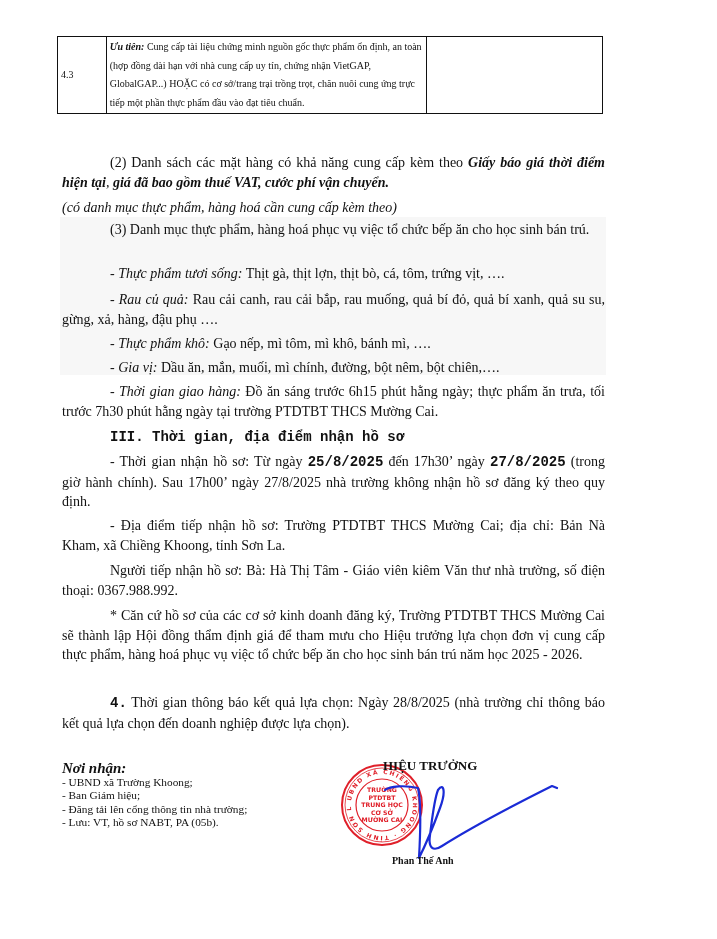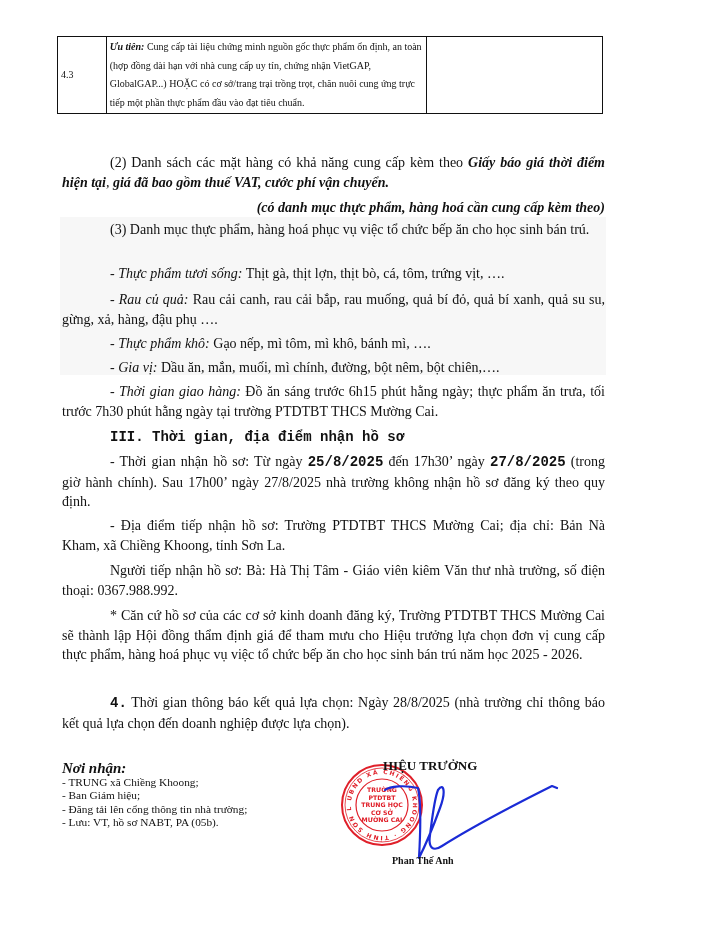"(có danh mục thực phẩm," .center { font-weight: bold -> none; text-align: right -> left }
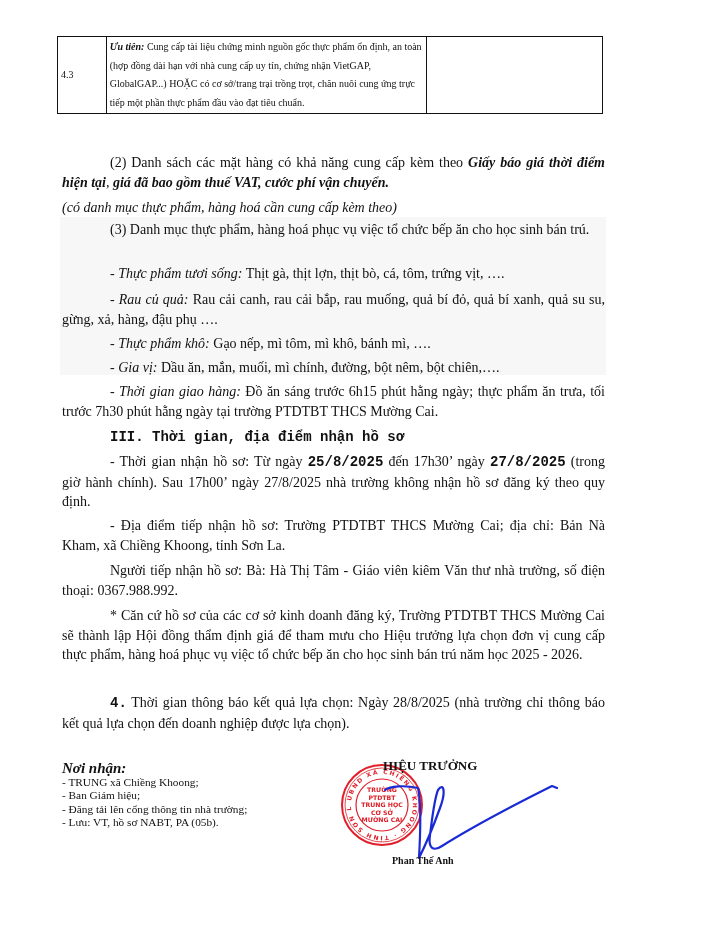"- TRUNG xã Chiềng Khoong;" div { text: TRUNG xã Chiềng -> UBND xã Trường }
